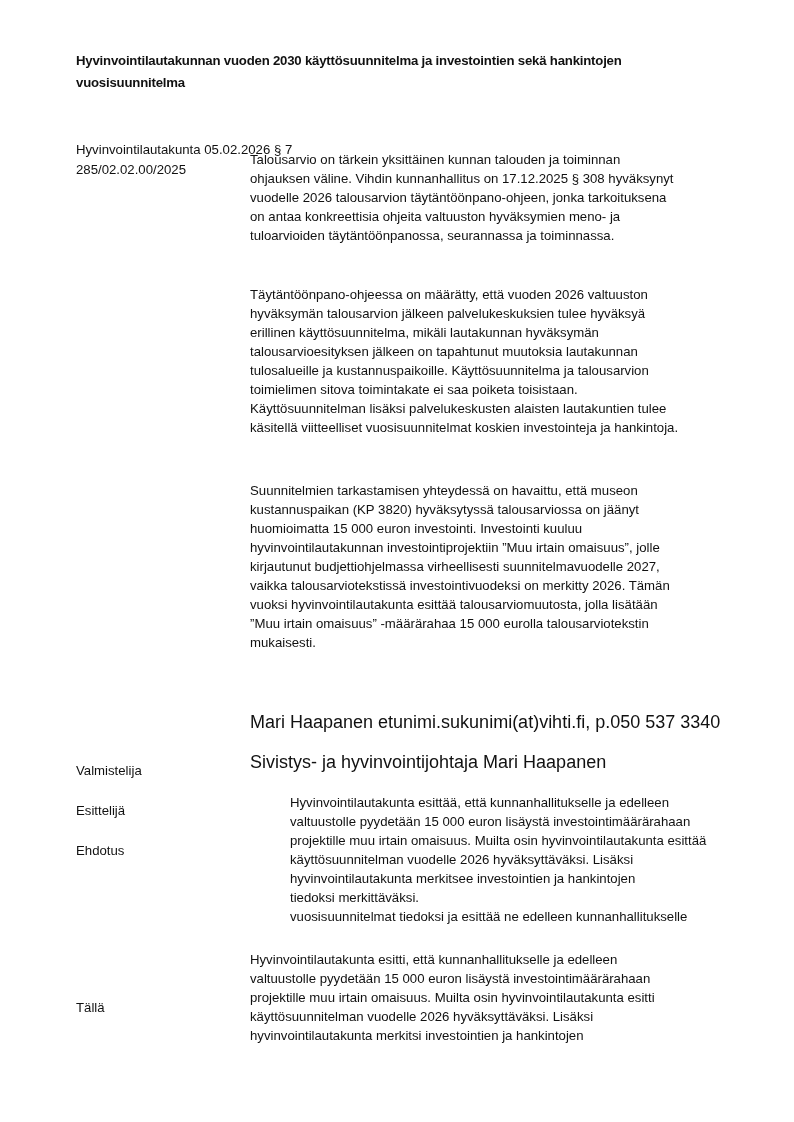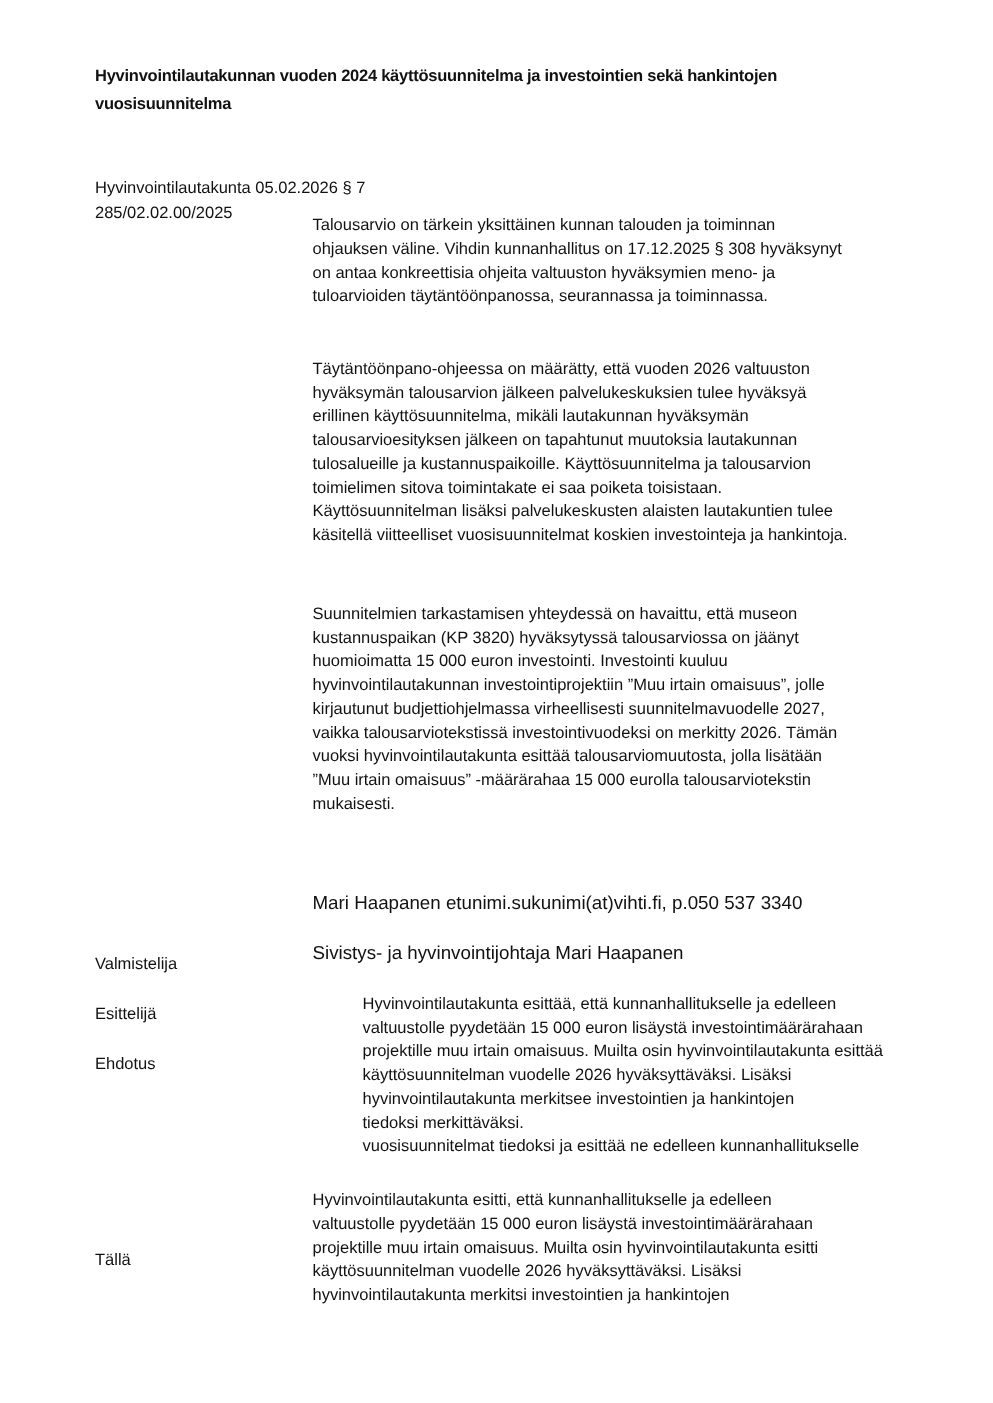"Hyvinvointilautakunnan vuoden 2024" div.title { text: 2024 -> 2030 }
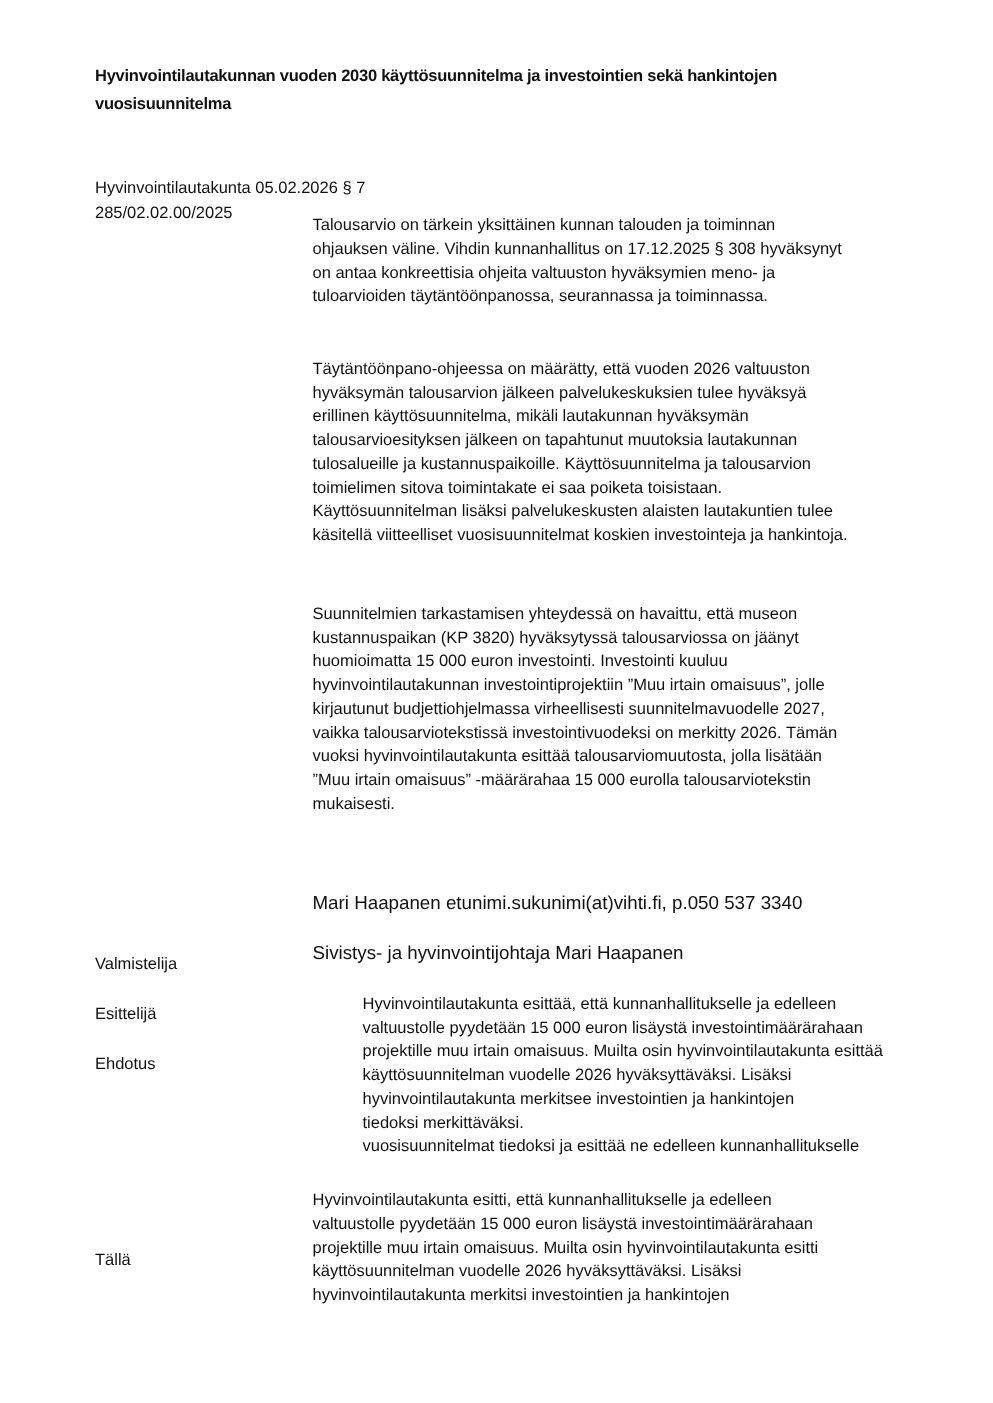"Talousarvio on tärkein yksittäinen" div.para { top: 170px -> 150px }
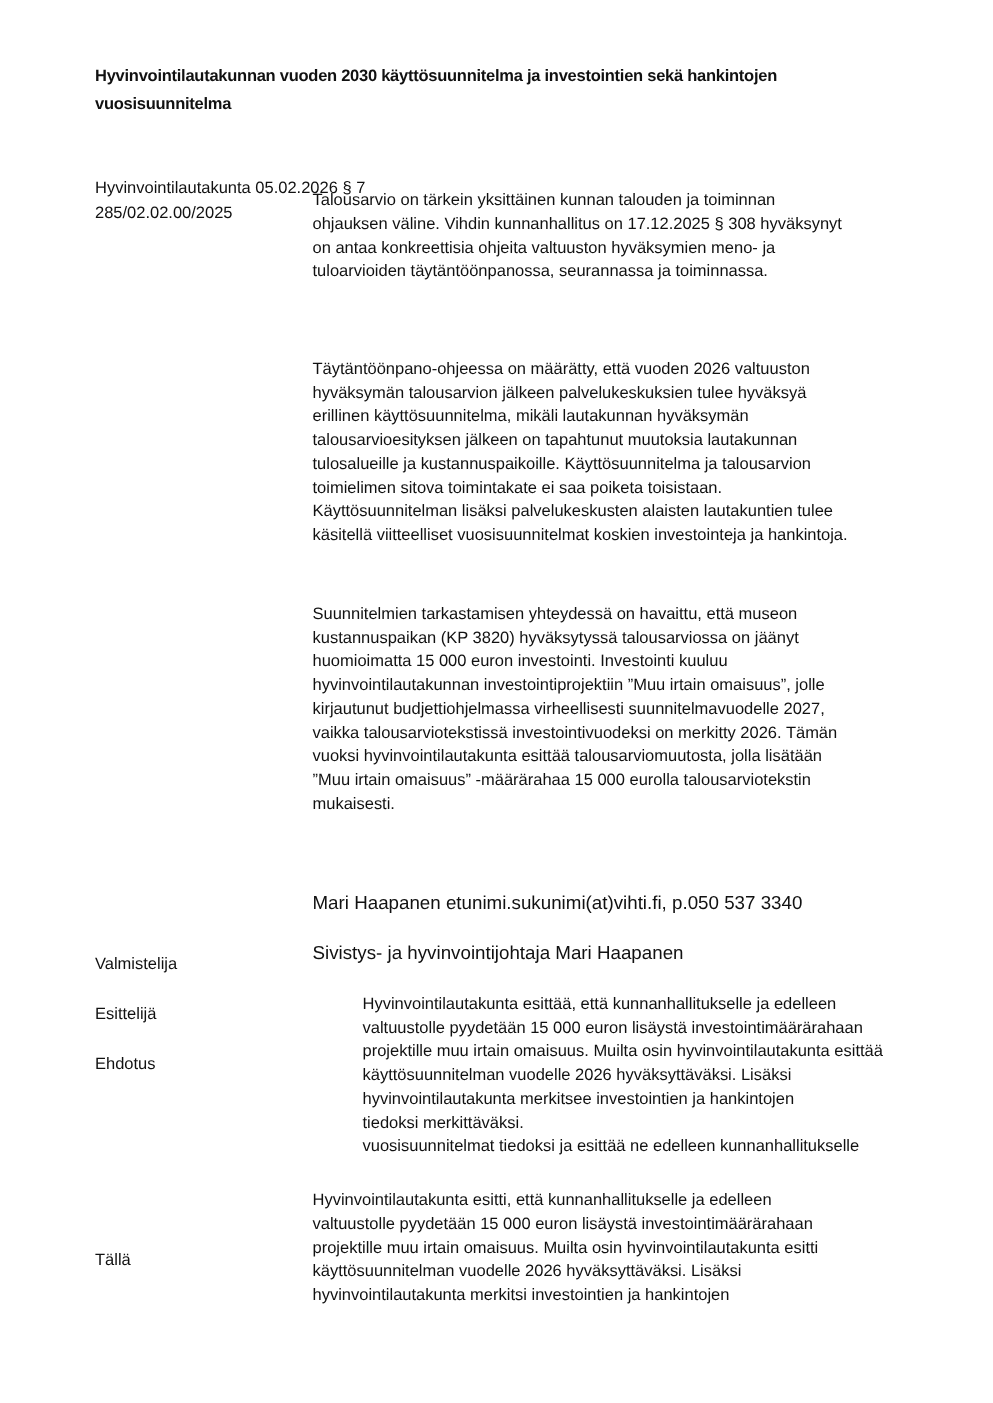"vuodelle 2026 talousarvion" span.ln { html: none -> <span>vuodelle 2026 talousarvion täytäntöönpano-ohjeen, jonka tarkoituksena</span> }
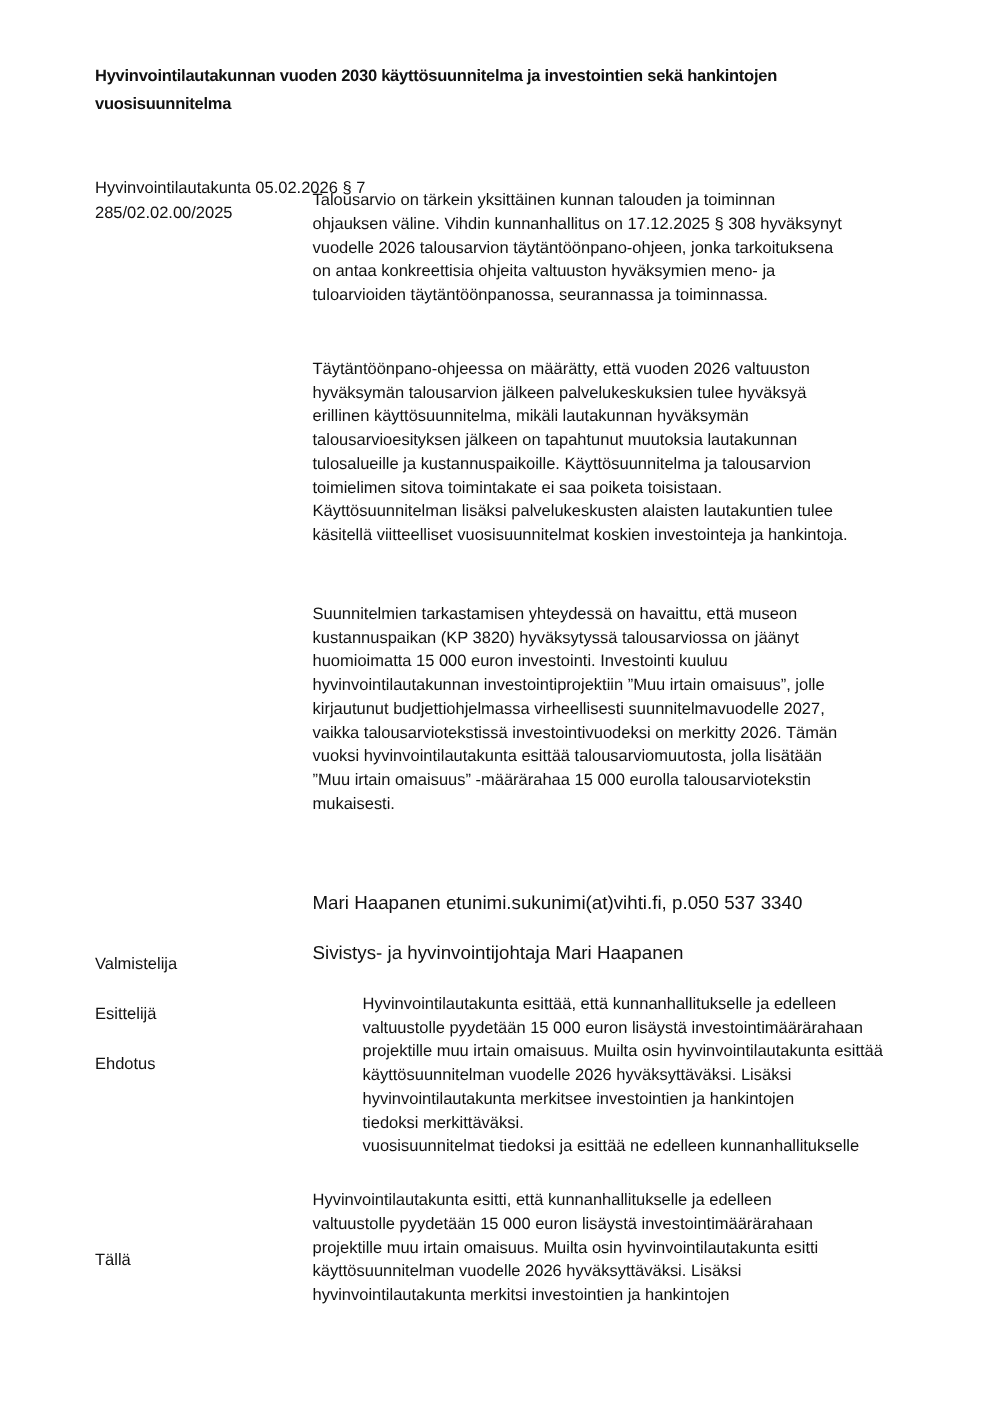"Mari Haapanen" .value { font-size: 15px -> 18px }
